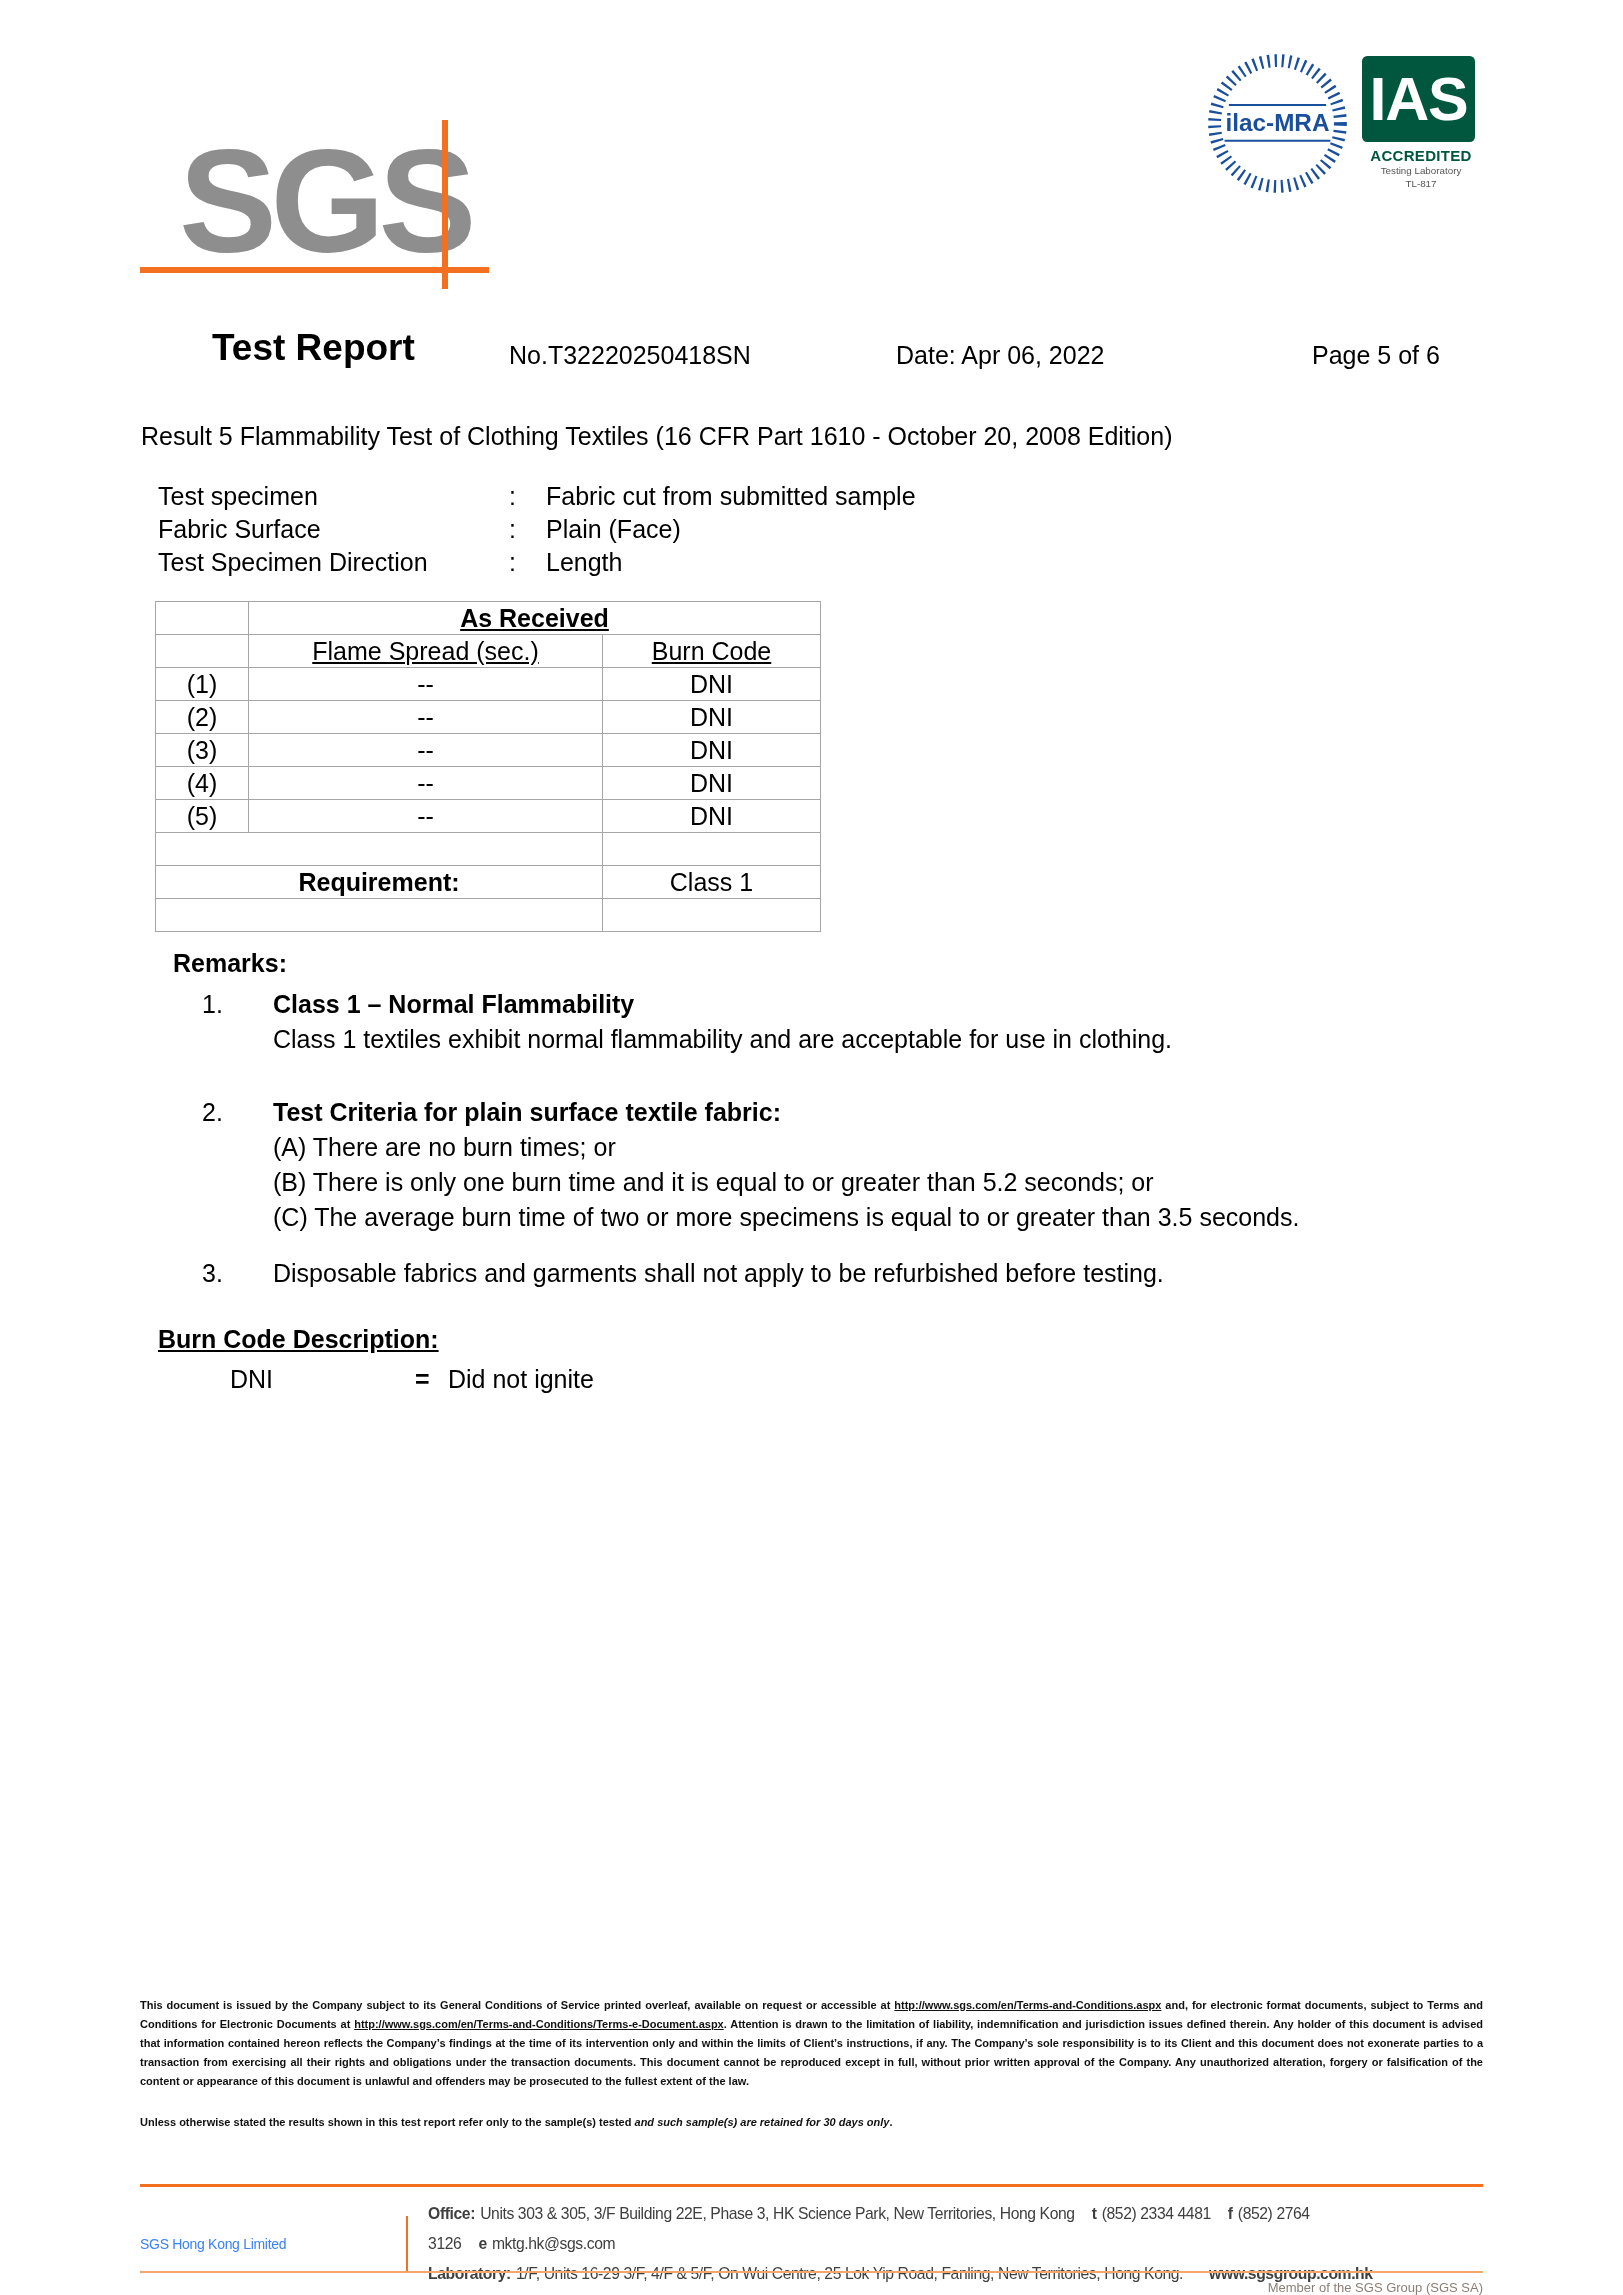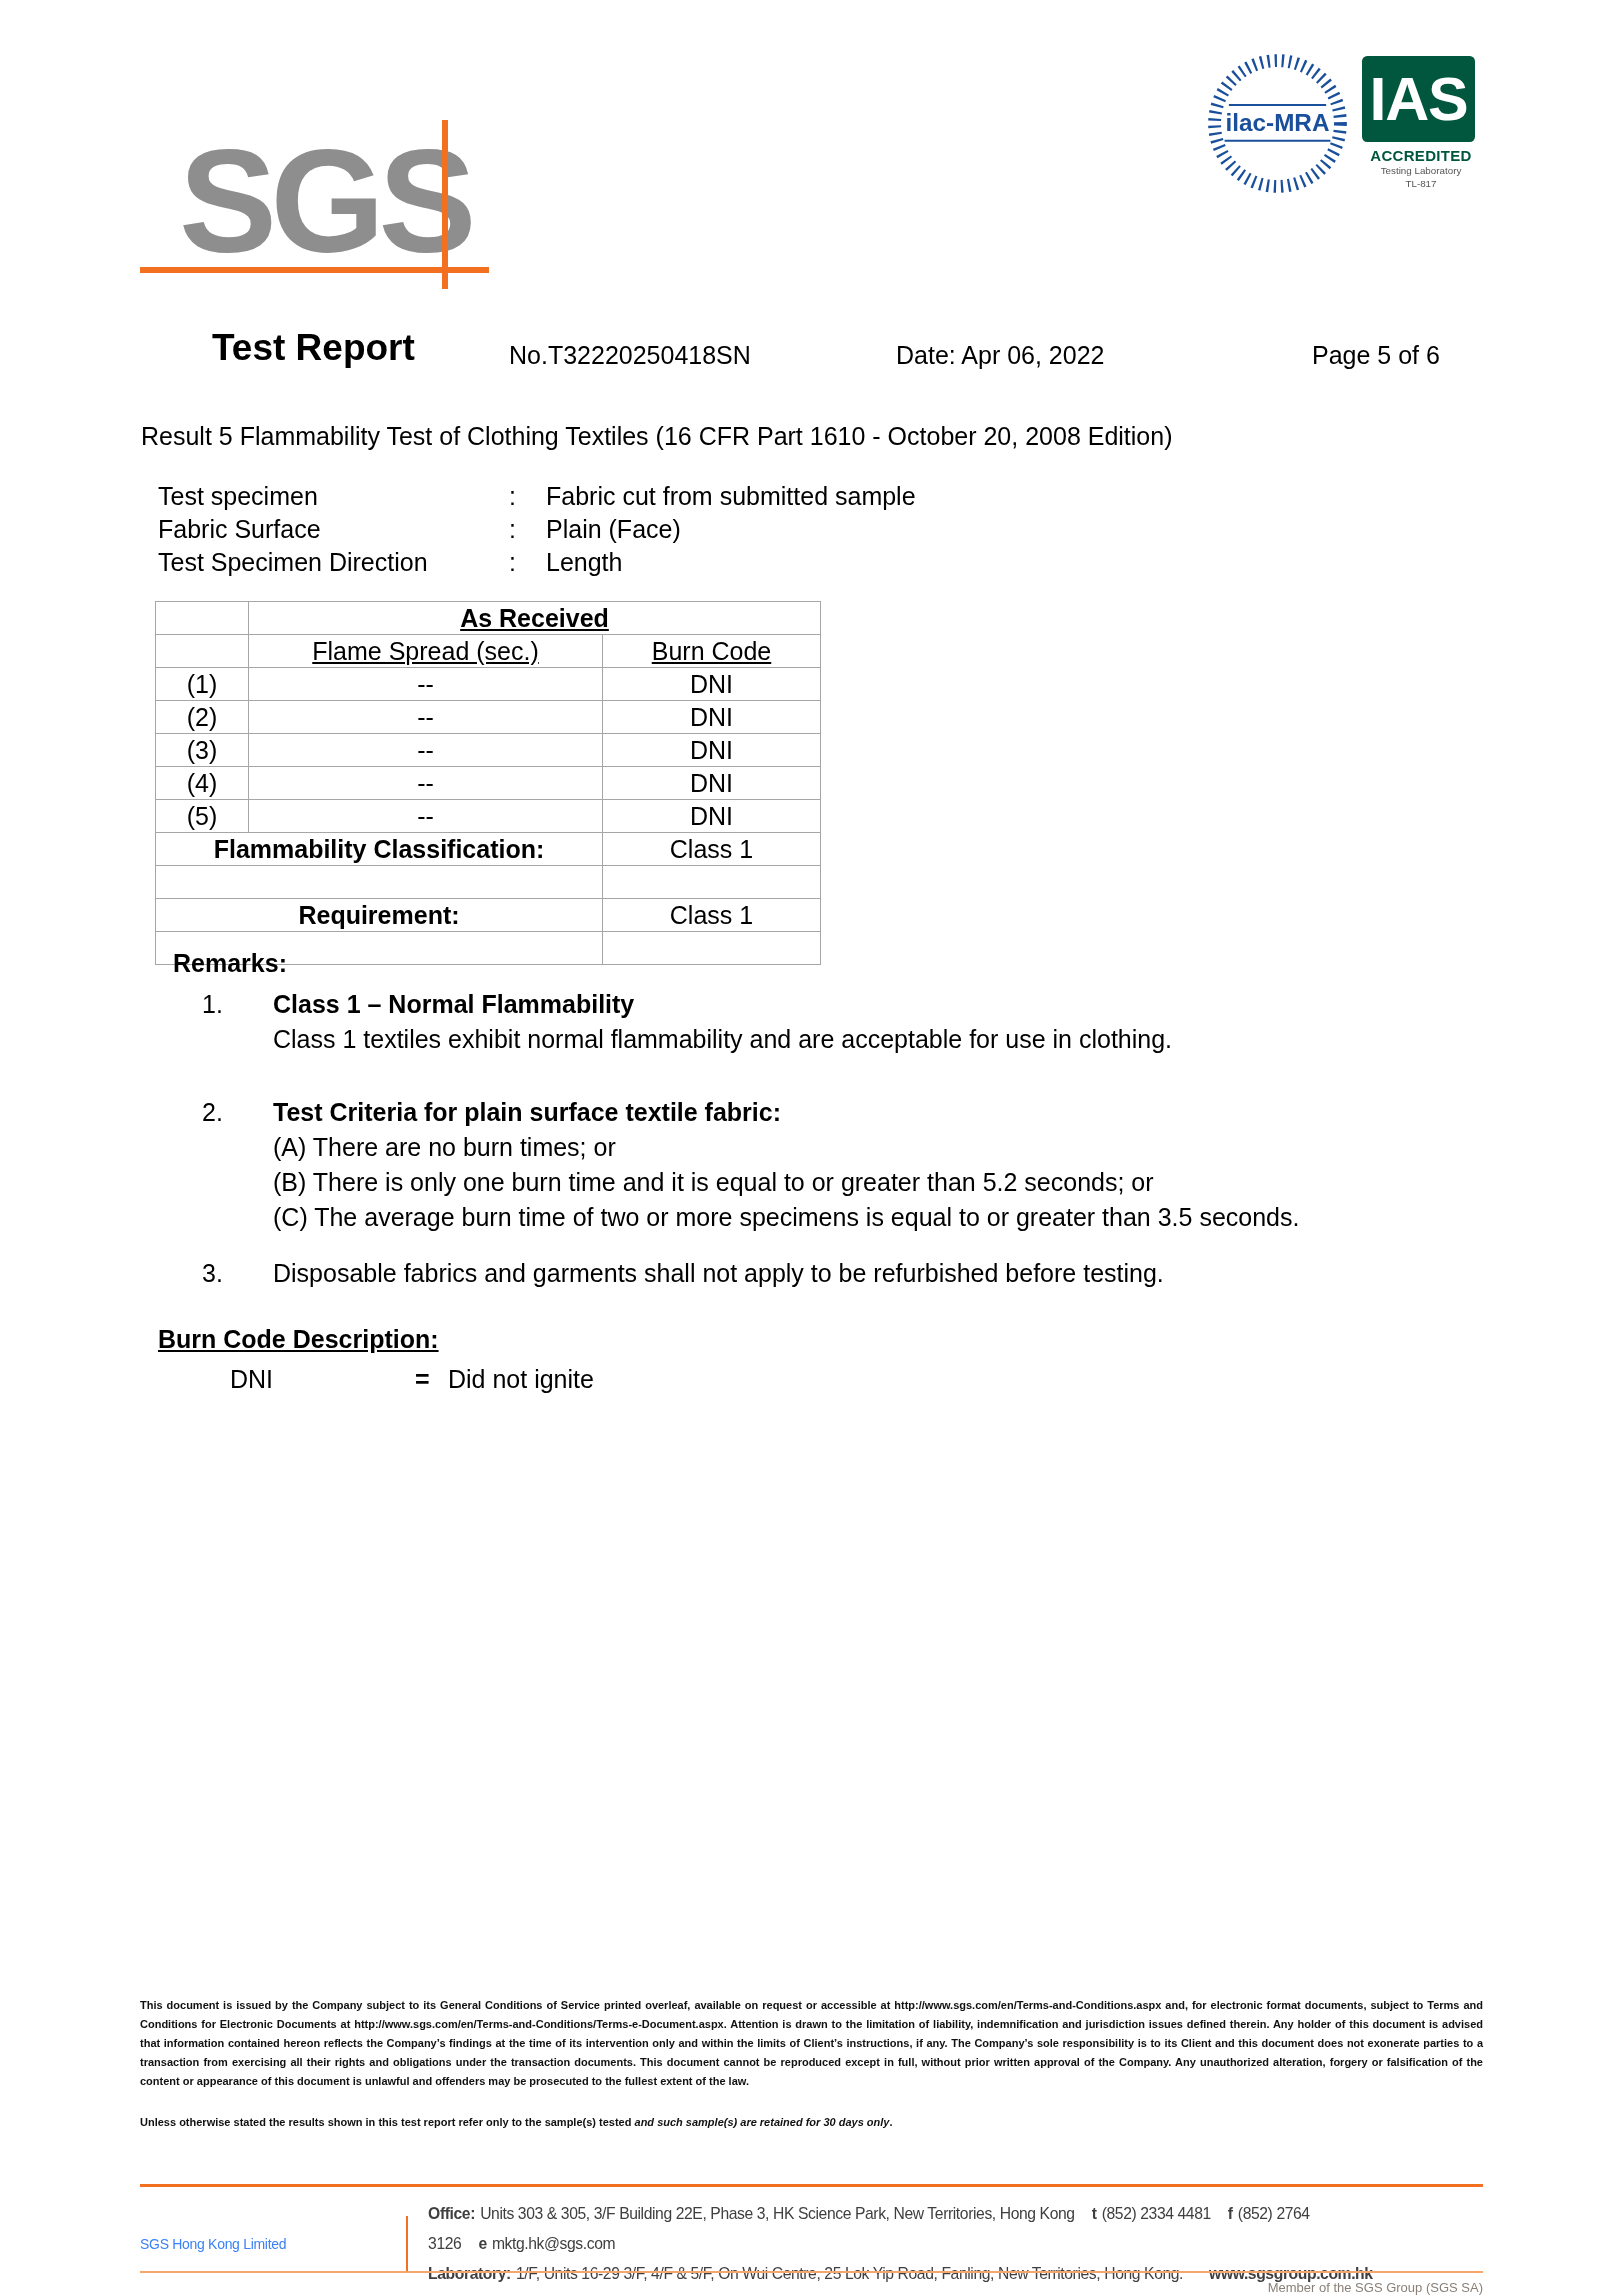"Flammability Classification:" tr { html: <tr> <td>Flammability Classification:</td> <td>Class 1</td> </tr> -> none }
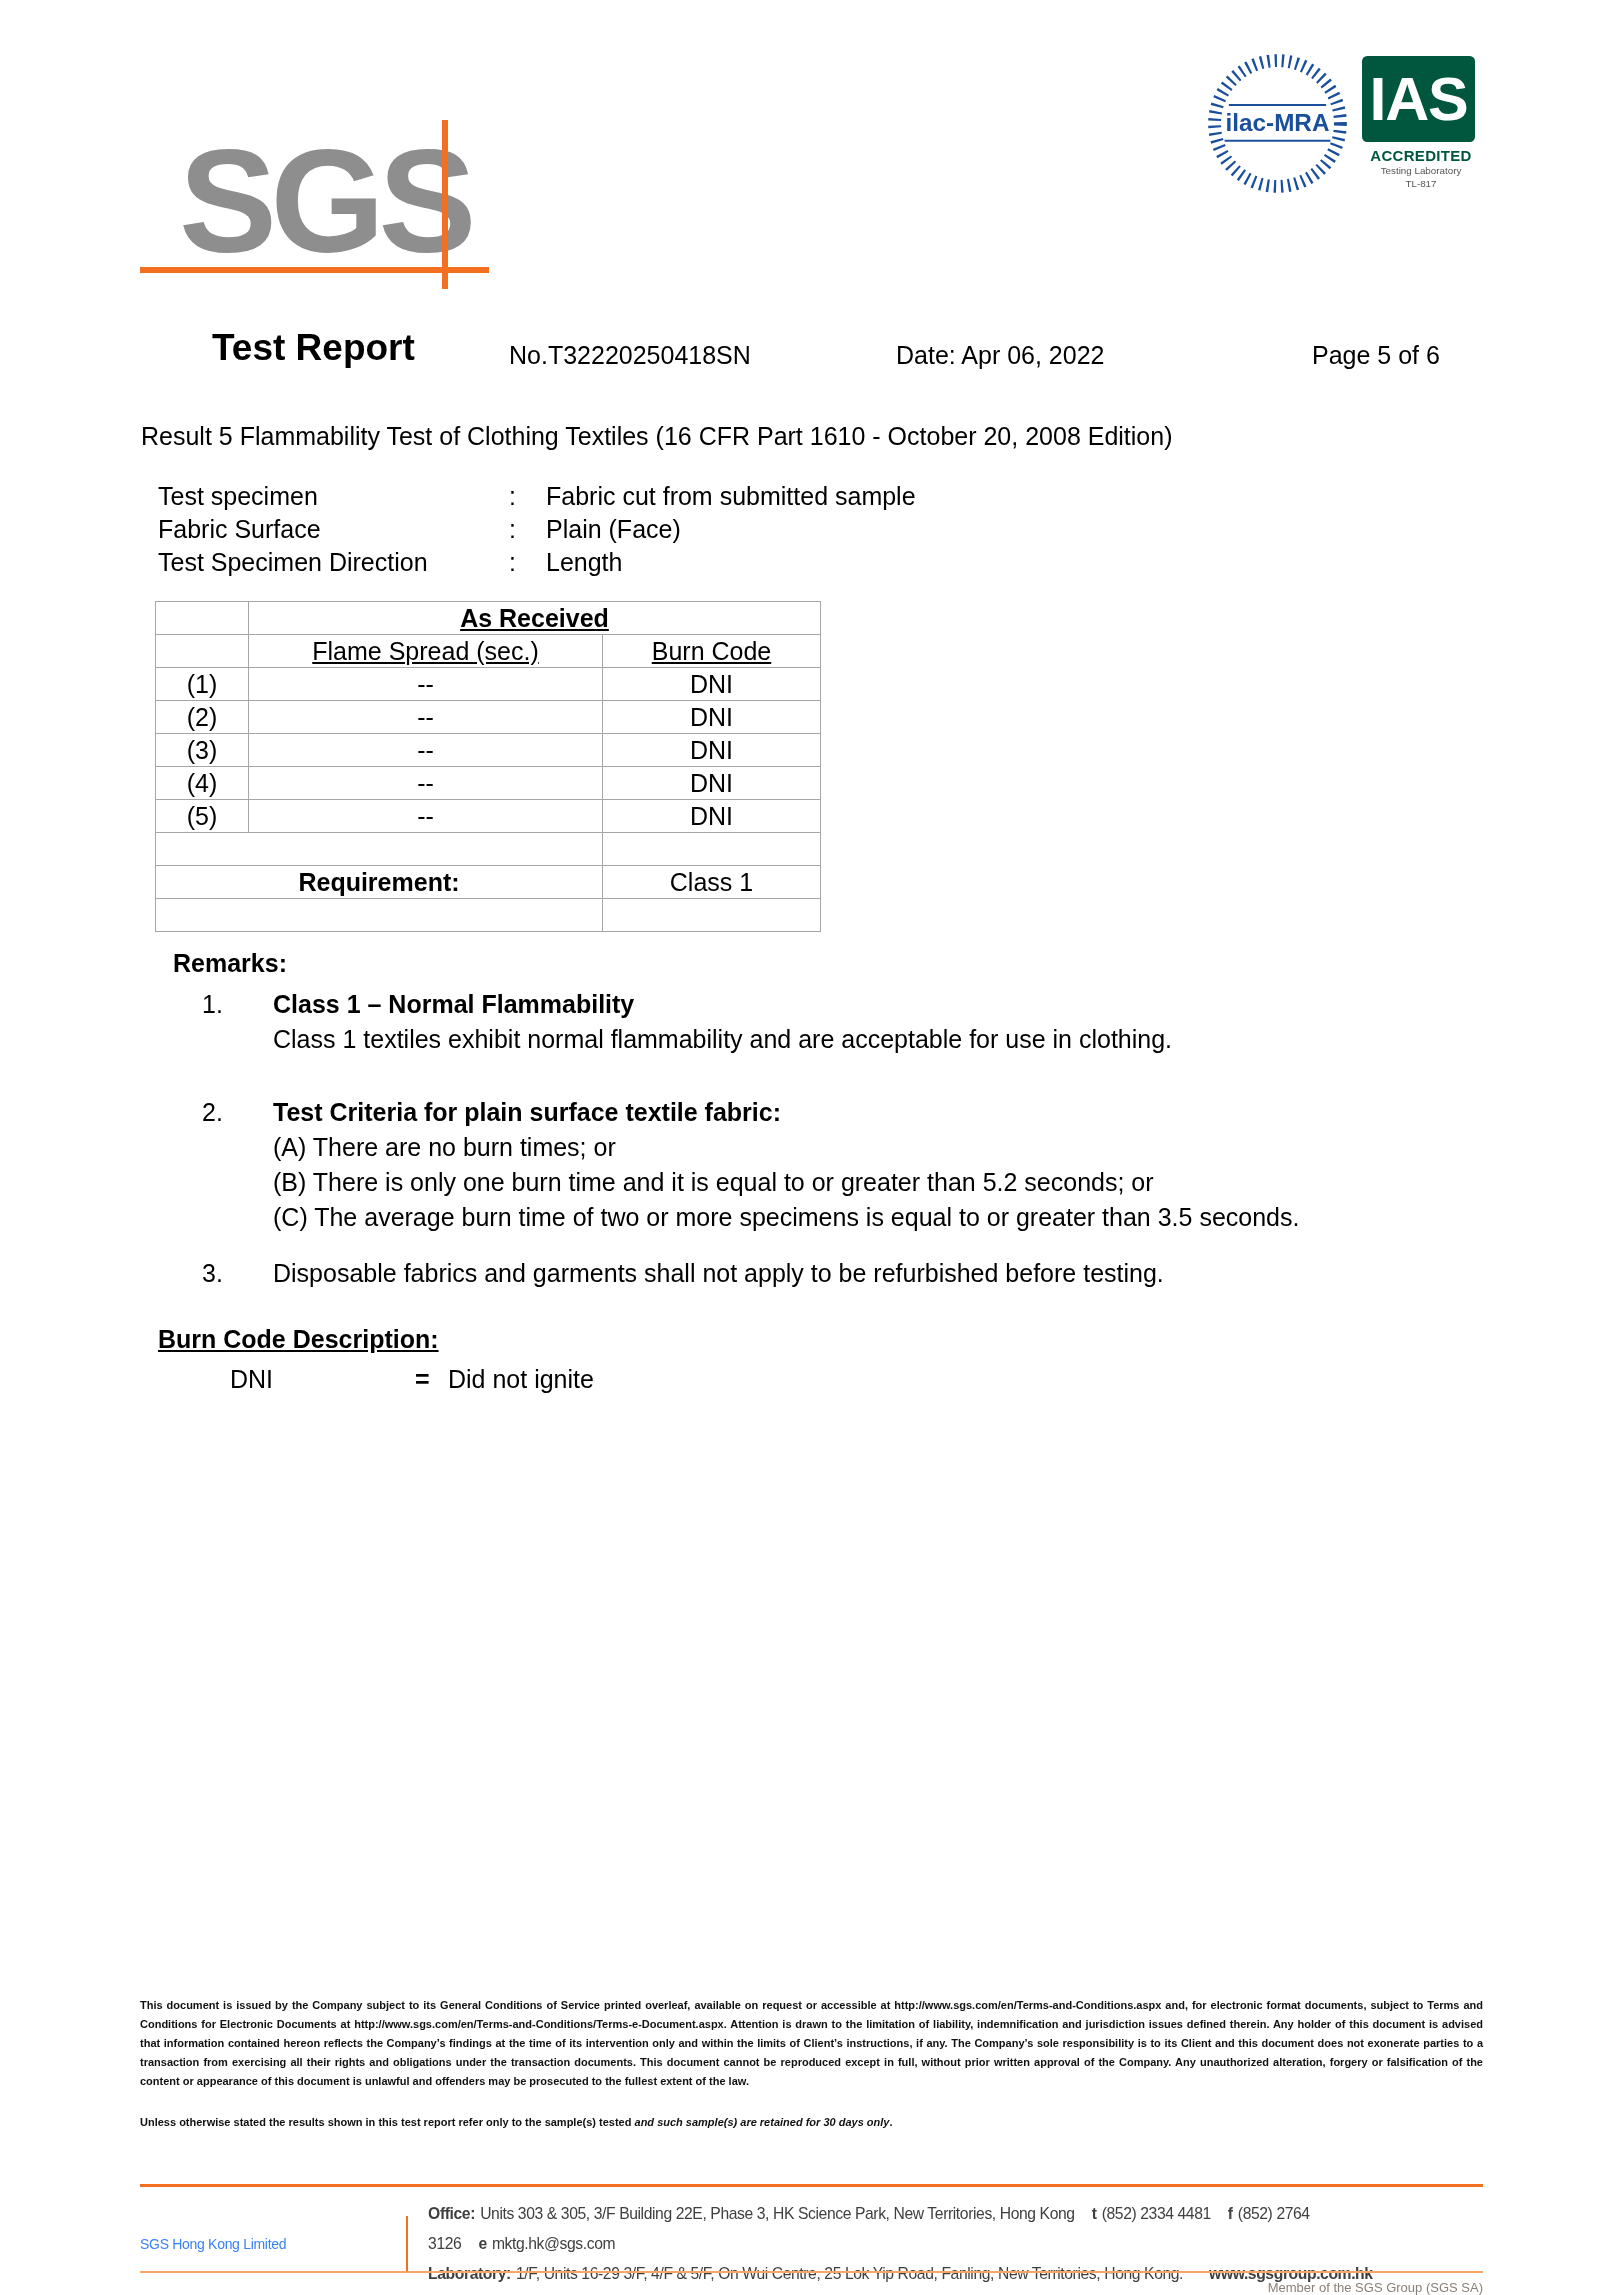"http://www.sgs.com/en/Terms-and-Conditio" .legal-link { text-decoration: none -> underline }
